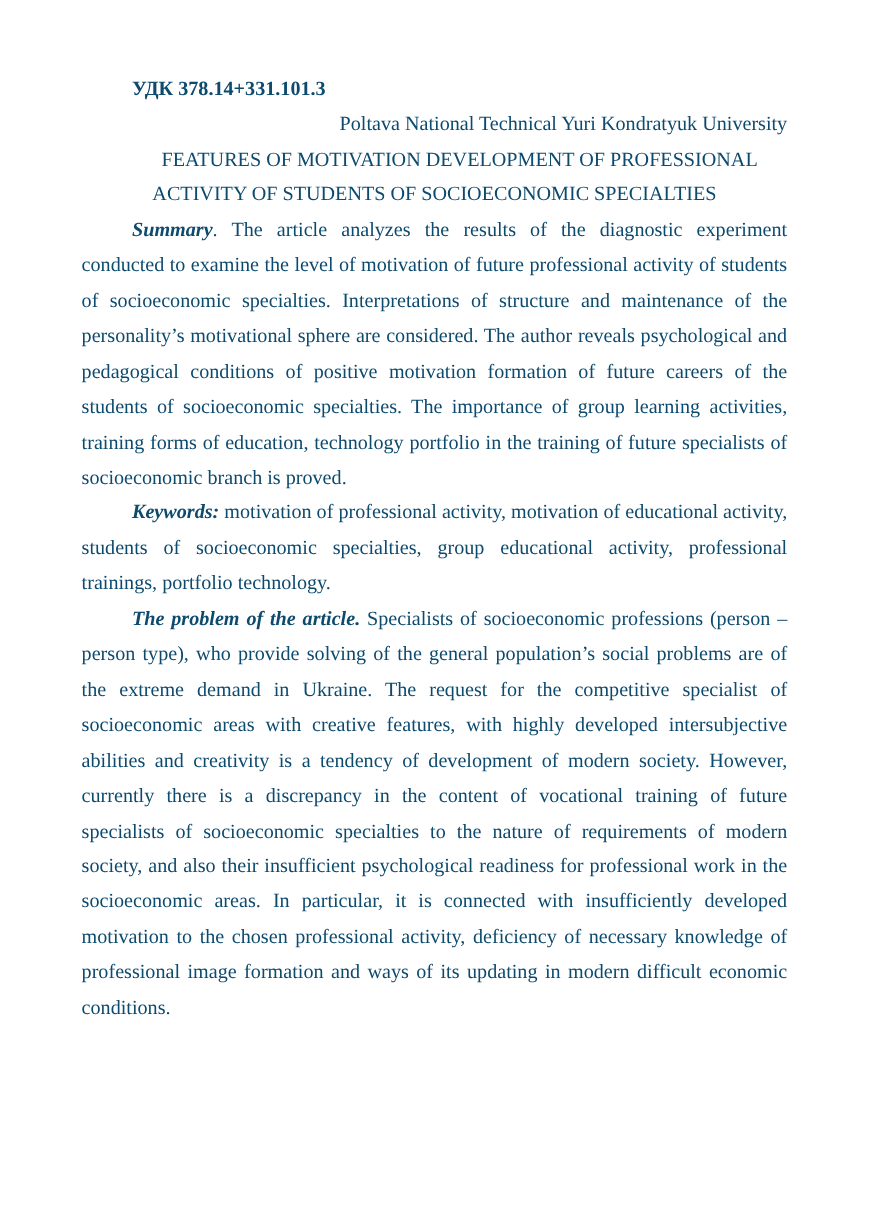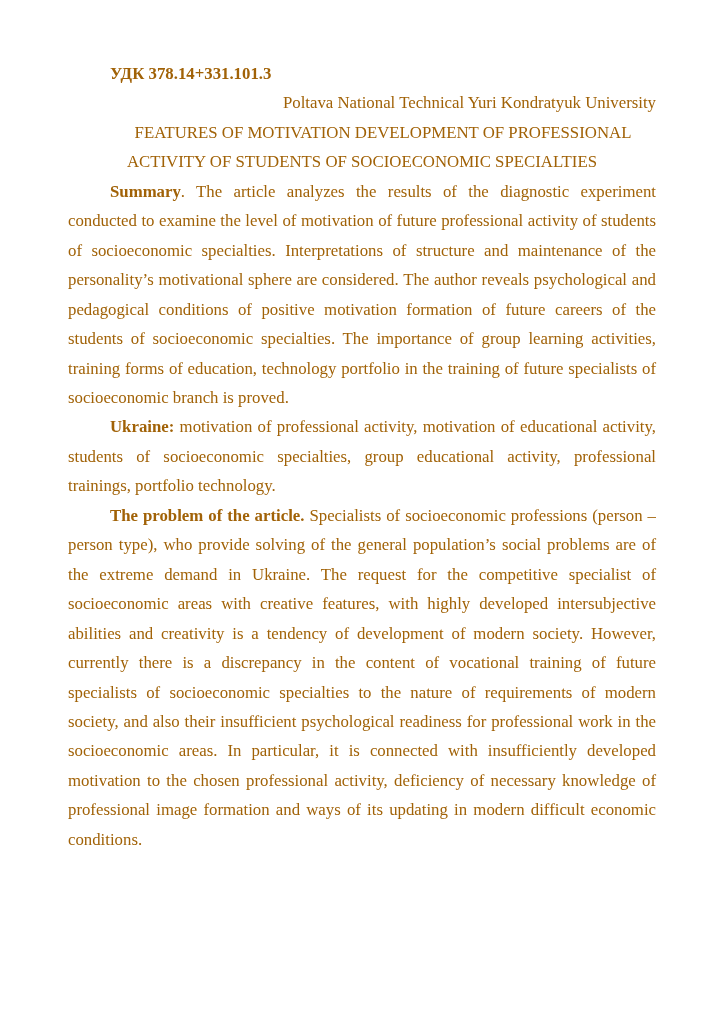"УДК 378.14+331.101.3" .page { color: #a16207 -> #0c4a6e }
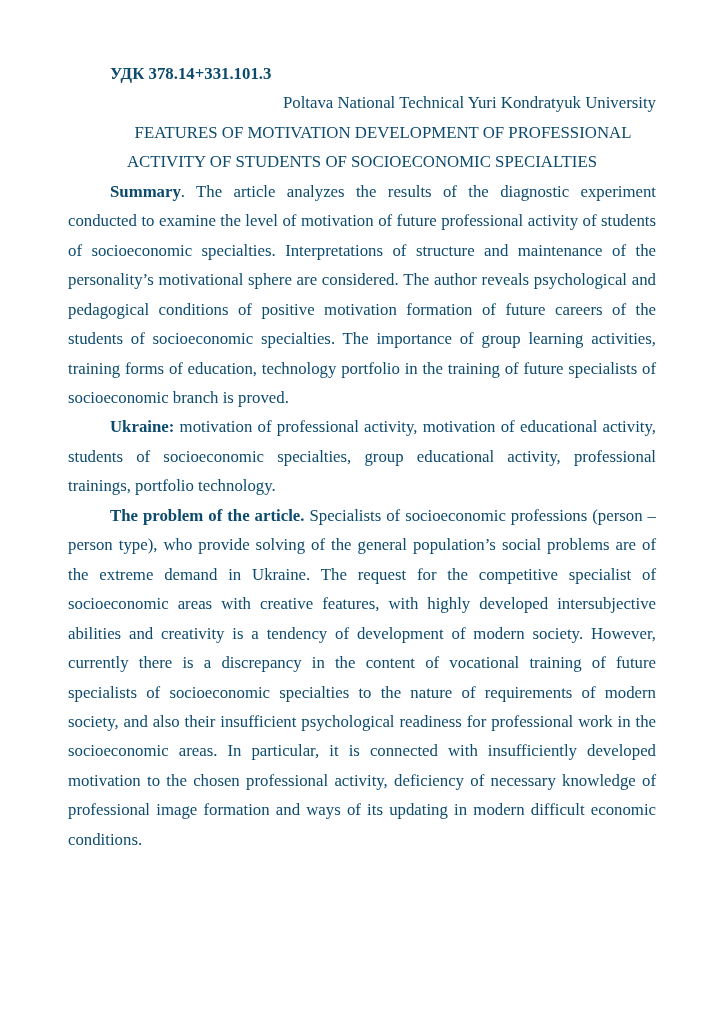"Summary" .lead { font-style: none -> italic }
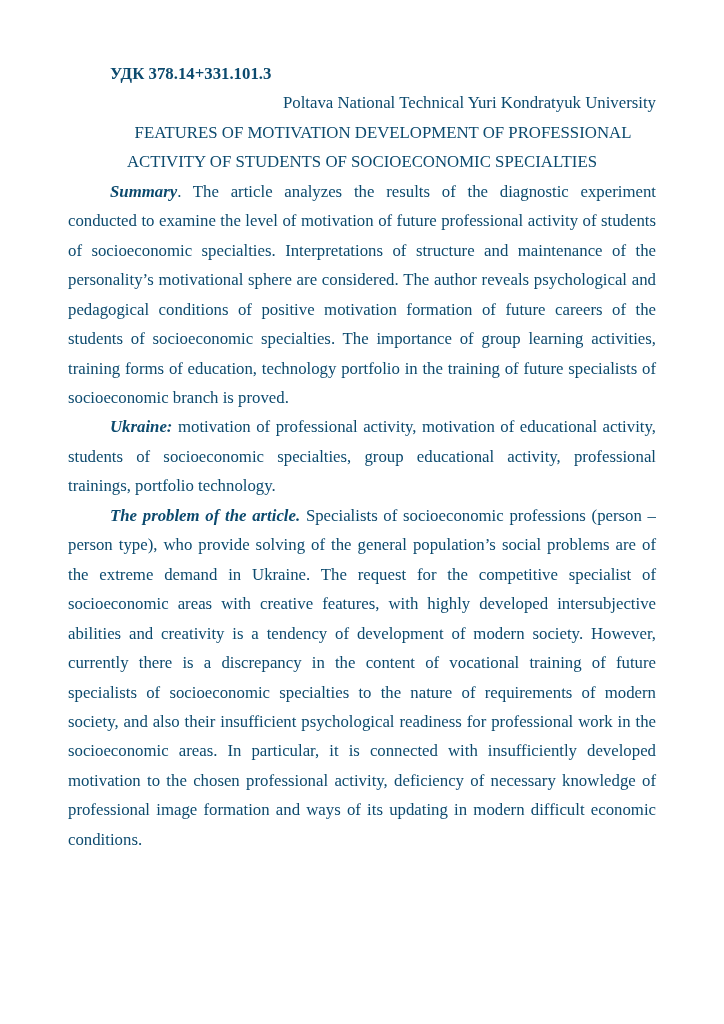"Ukraine:" span.lead { text: Ukraine -> Keywords }
